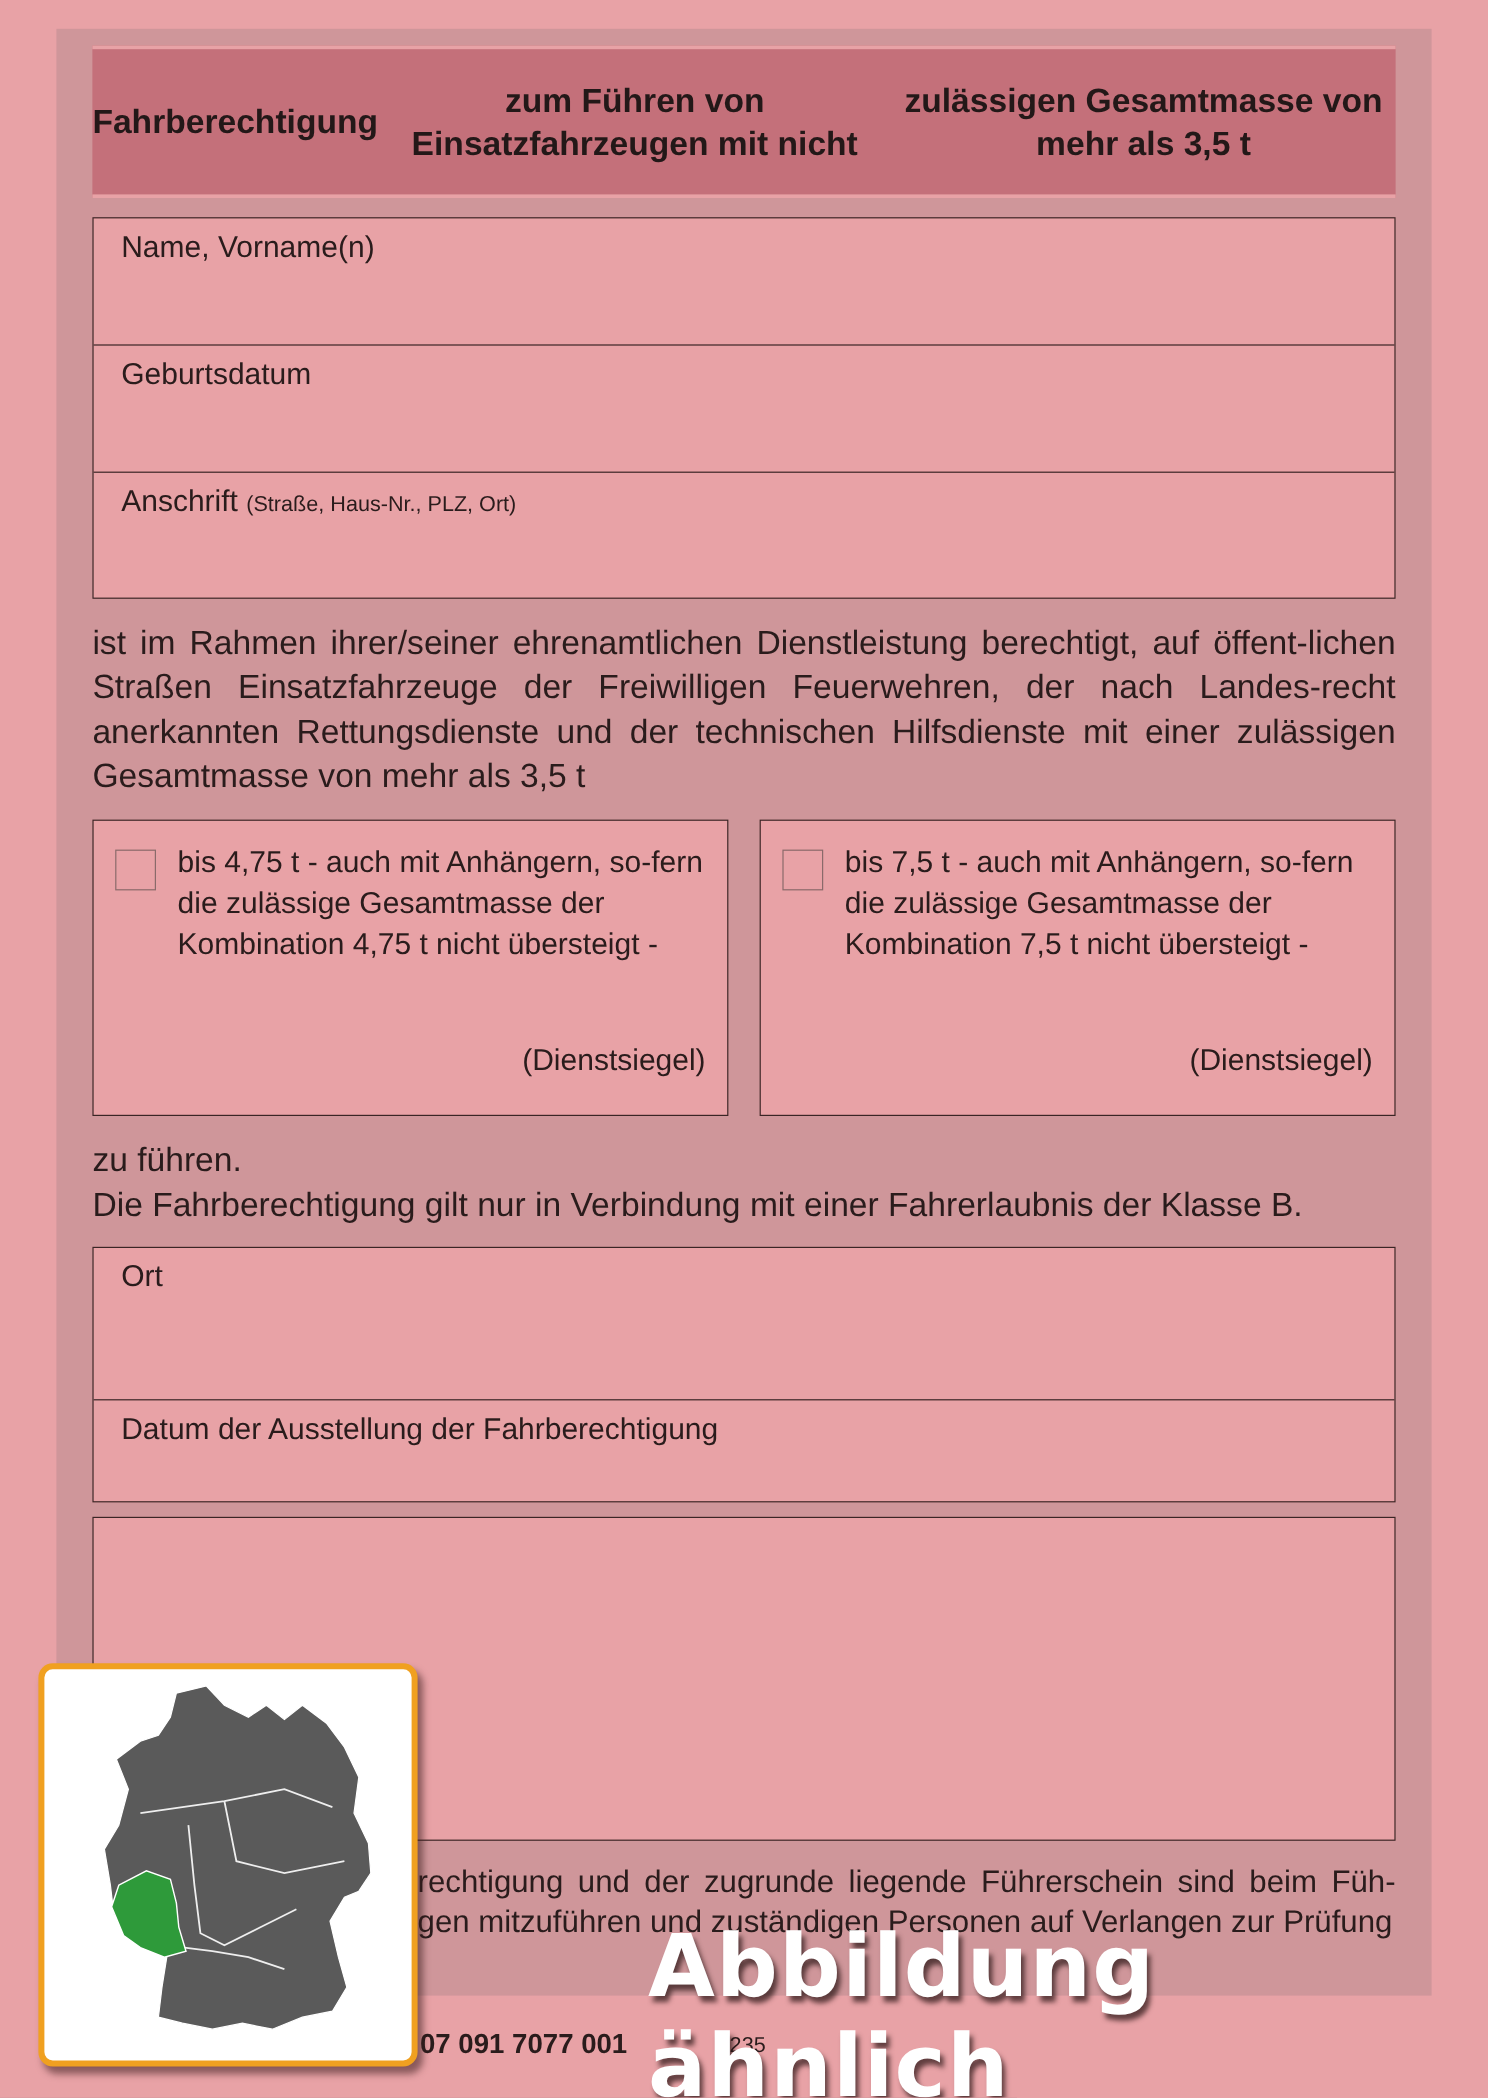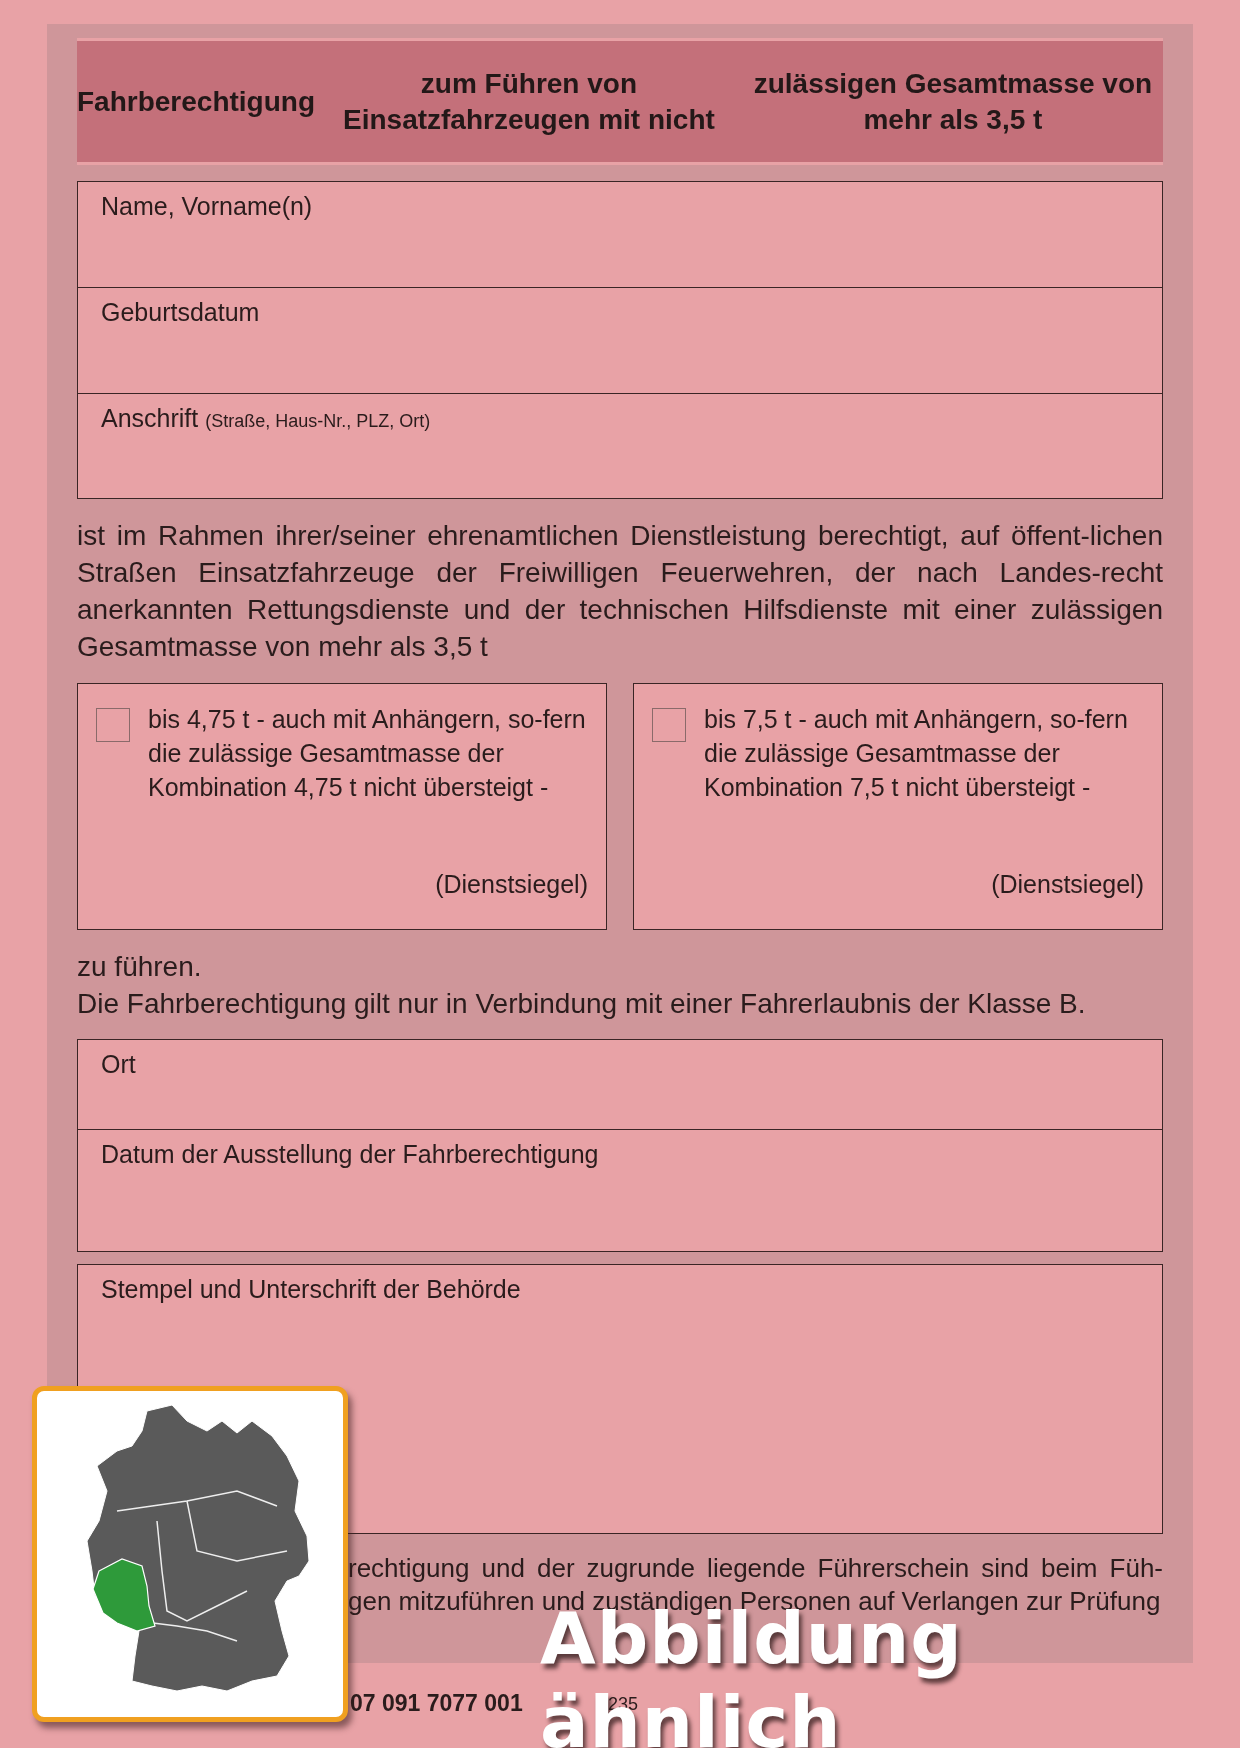"Ort" div.row { height: 90px -> 127px }
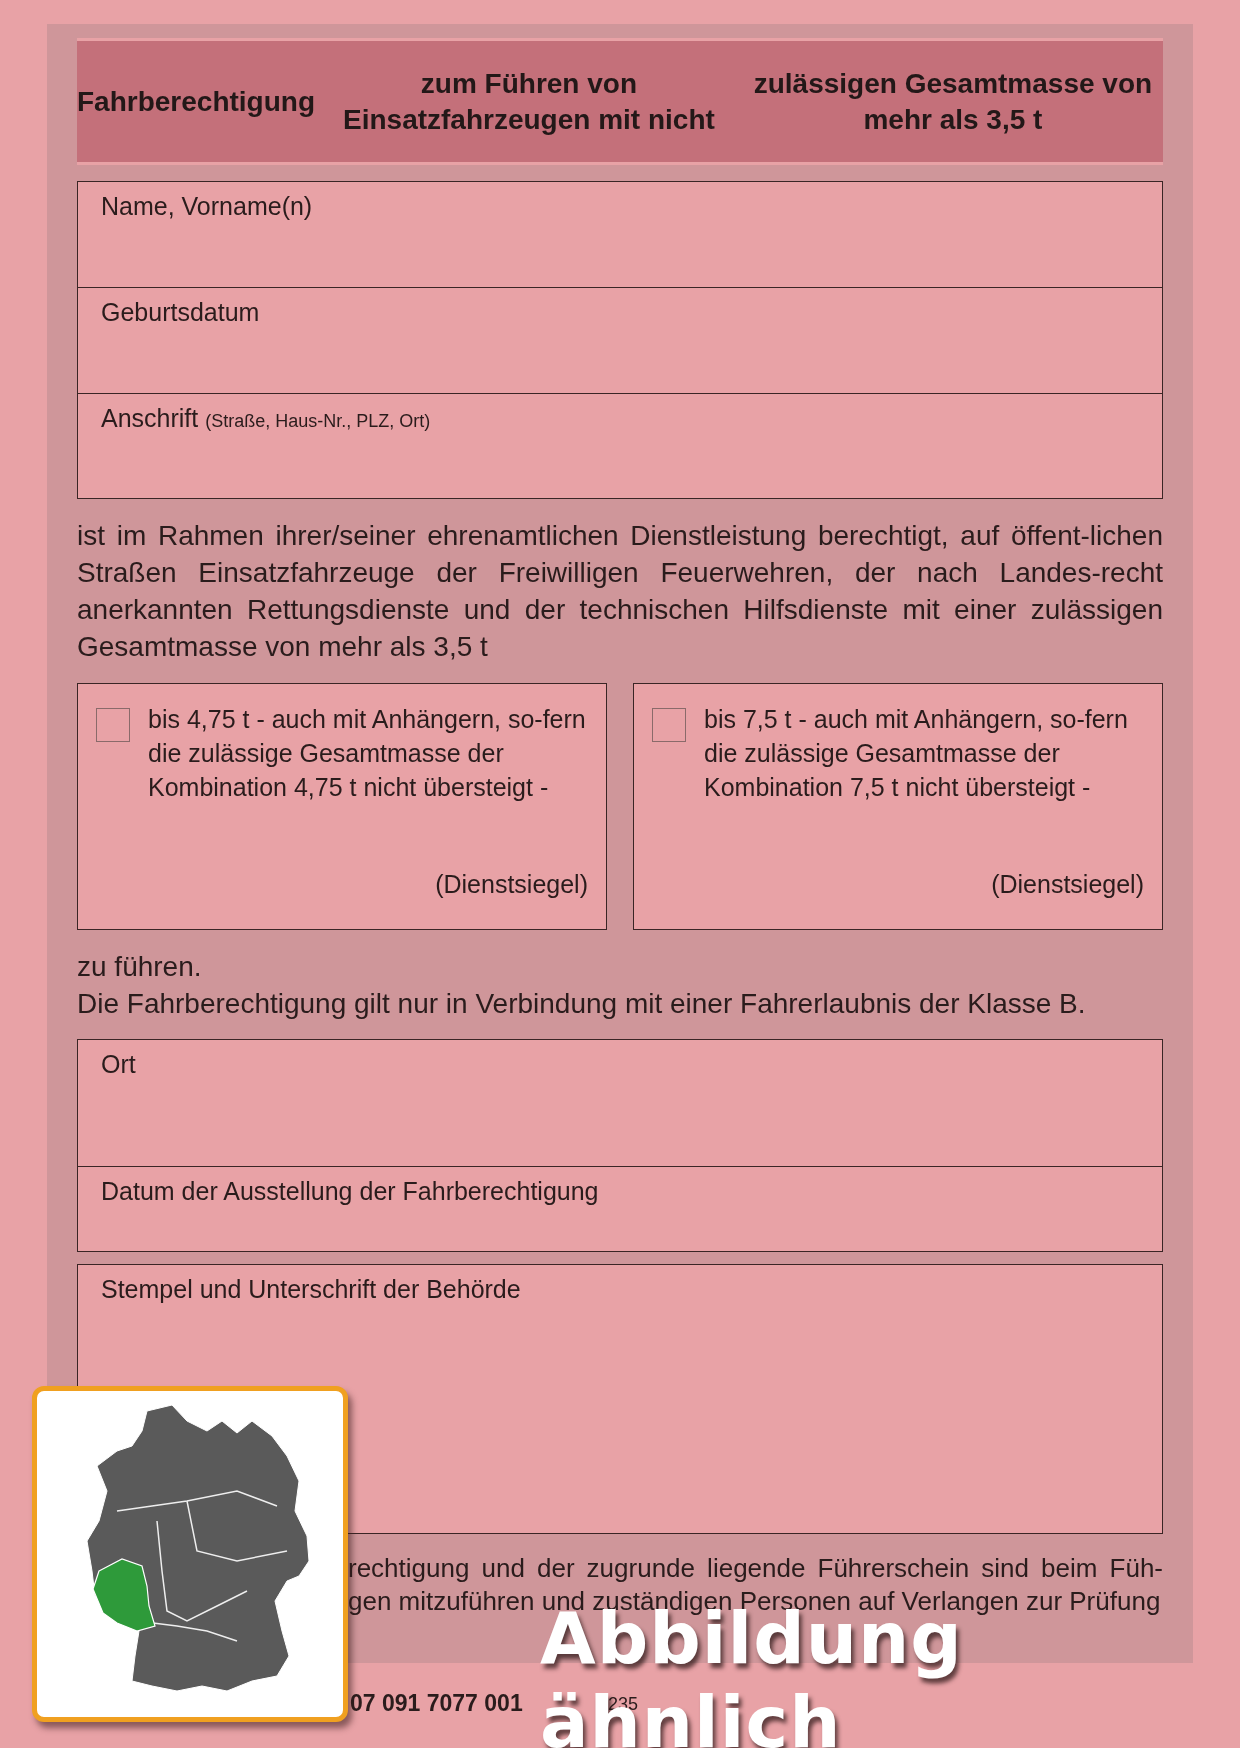"Stempel und Unterschrift der Behörde" div.row { html: <div> <span>Stempel und Unterschrift der Behörde</span> </div> -> none }
